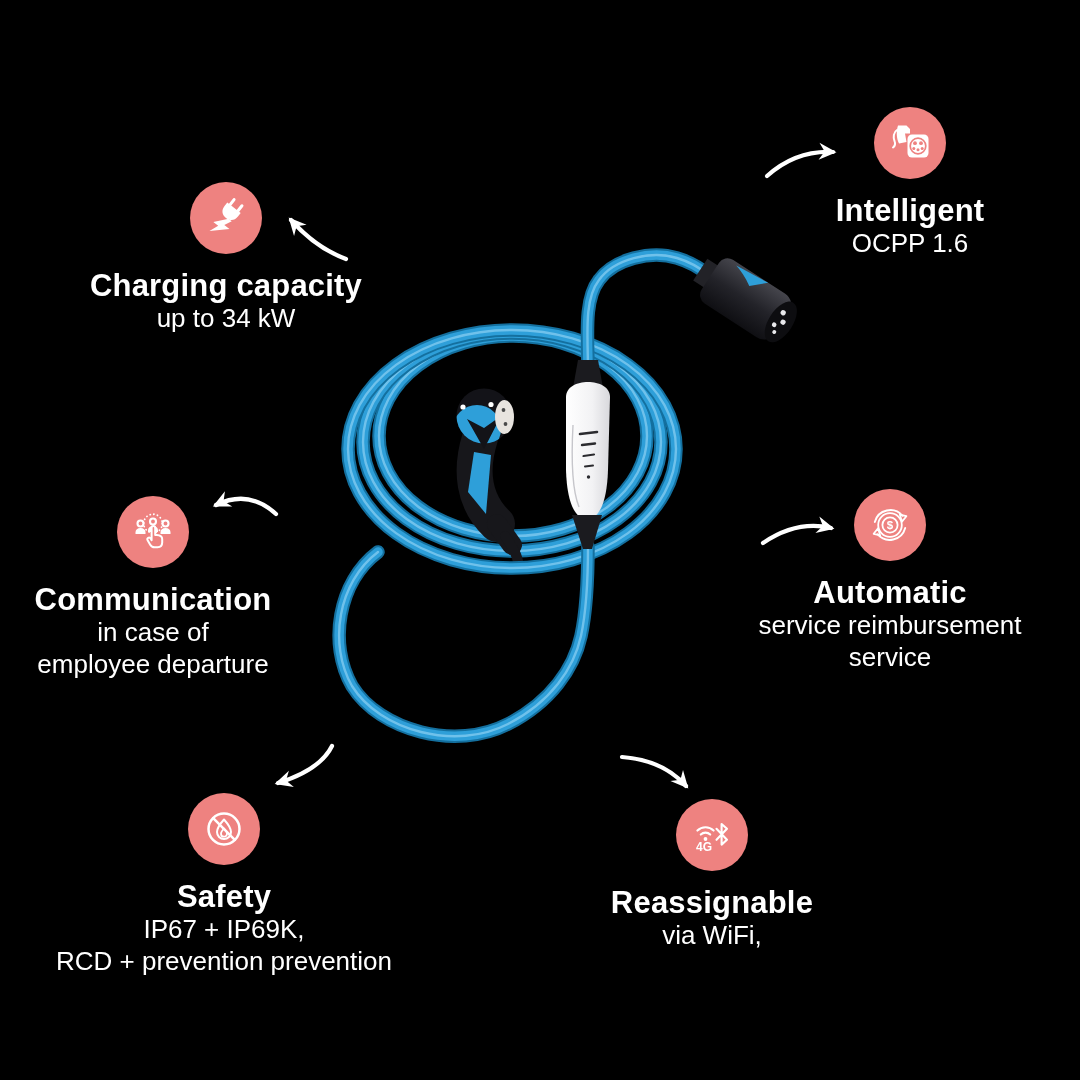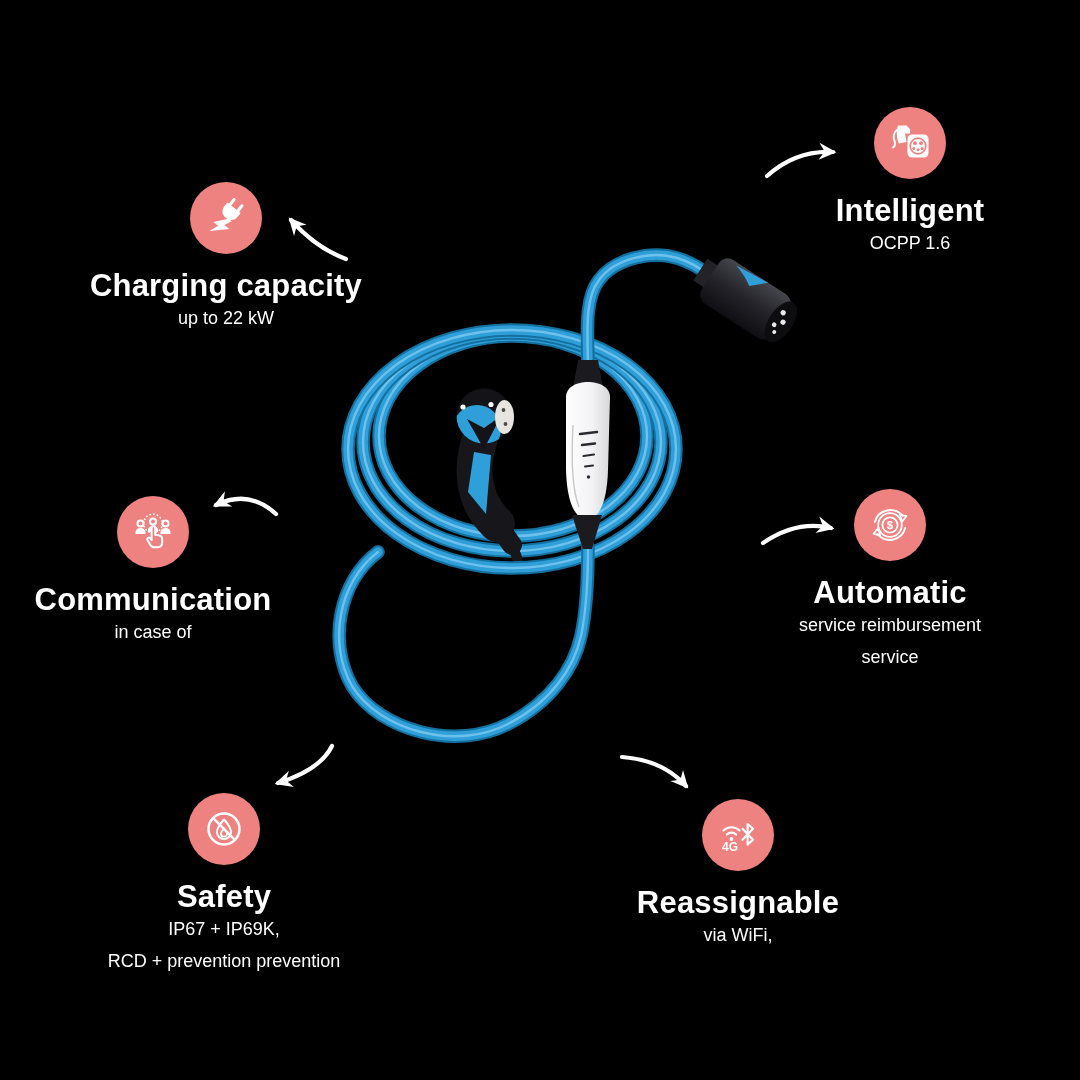"OCPP 1.6" .f-line { font-size: 18px -> 26px }
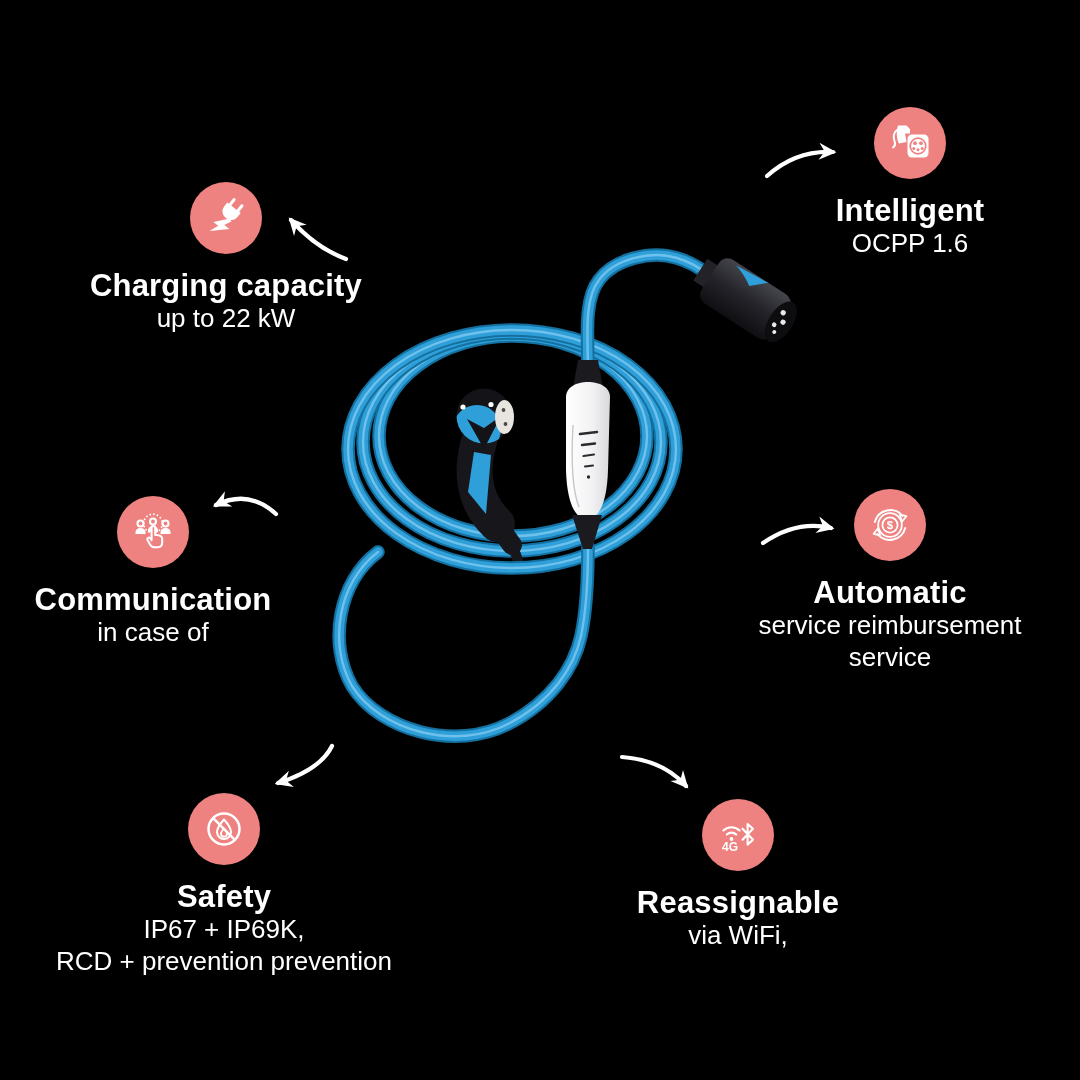"up to 22 kW" div.f-line { text: 22 -> 34 }
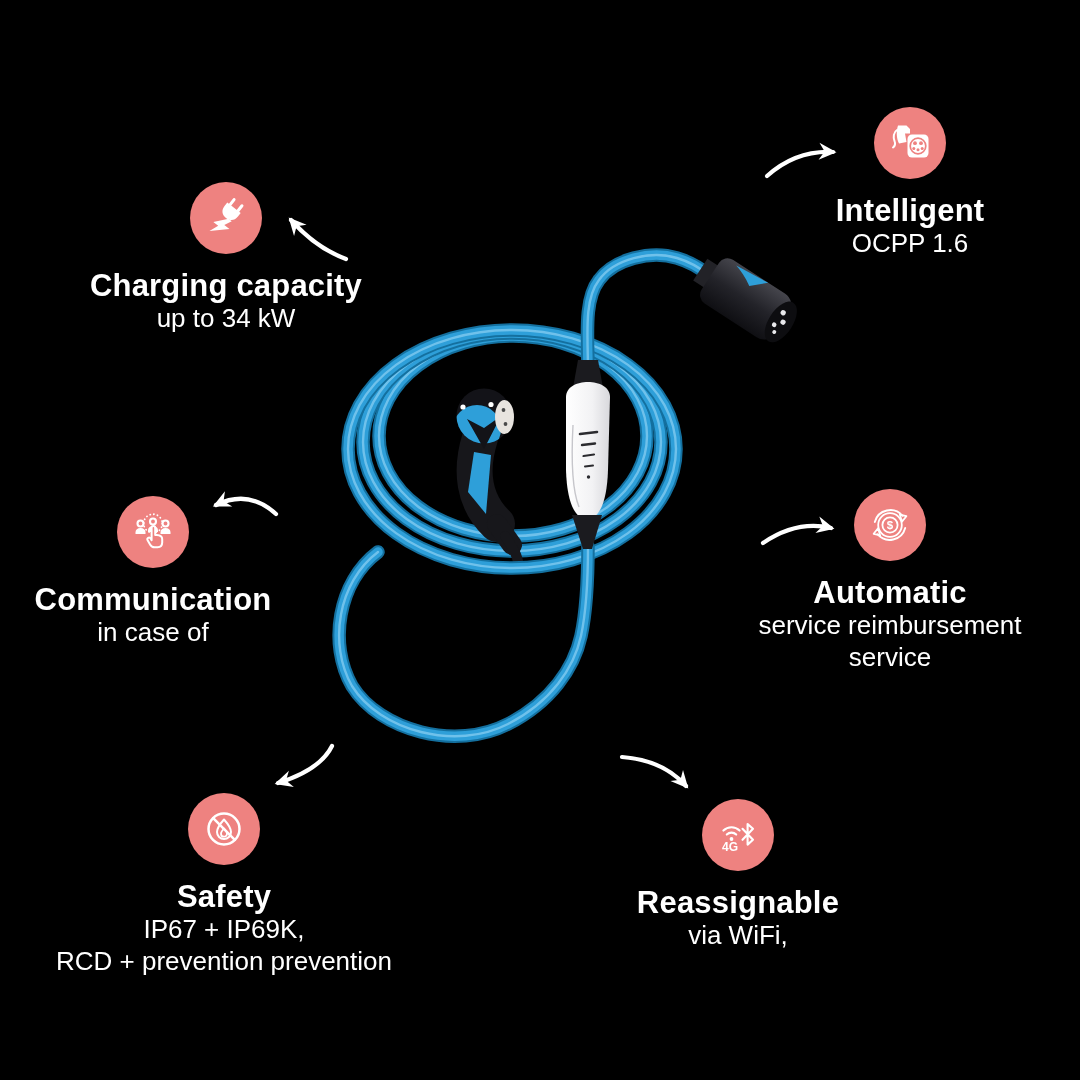"employee departure" div.f-line { html: none -> <div>employee departure</div> }
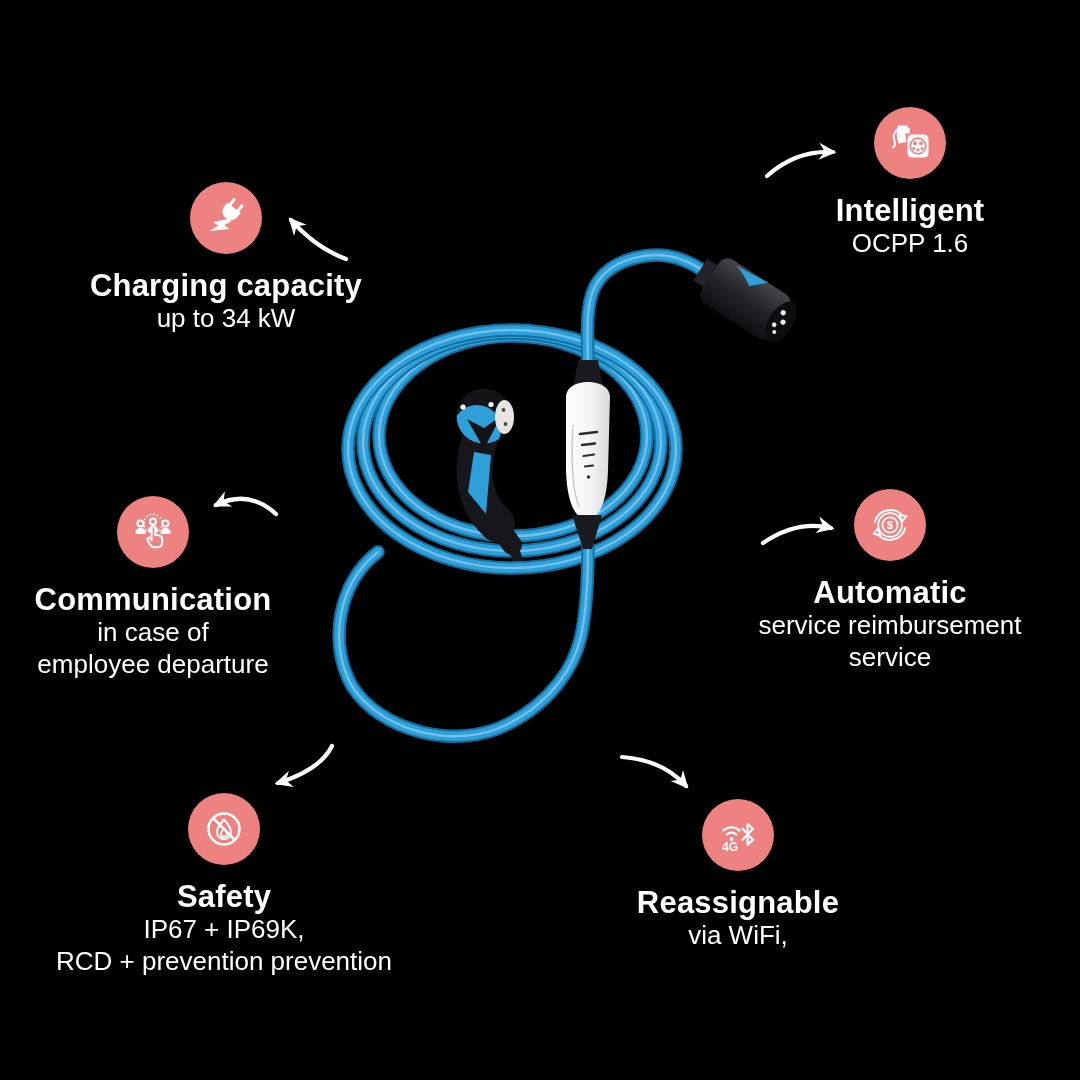"4G" #f-communication { left: 528px -> 502px }
